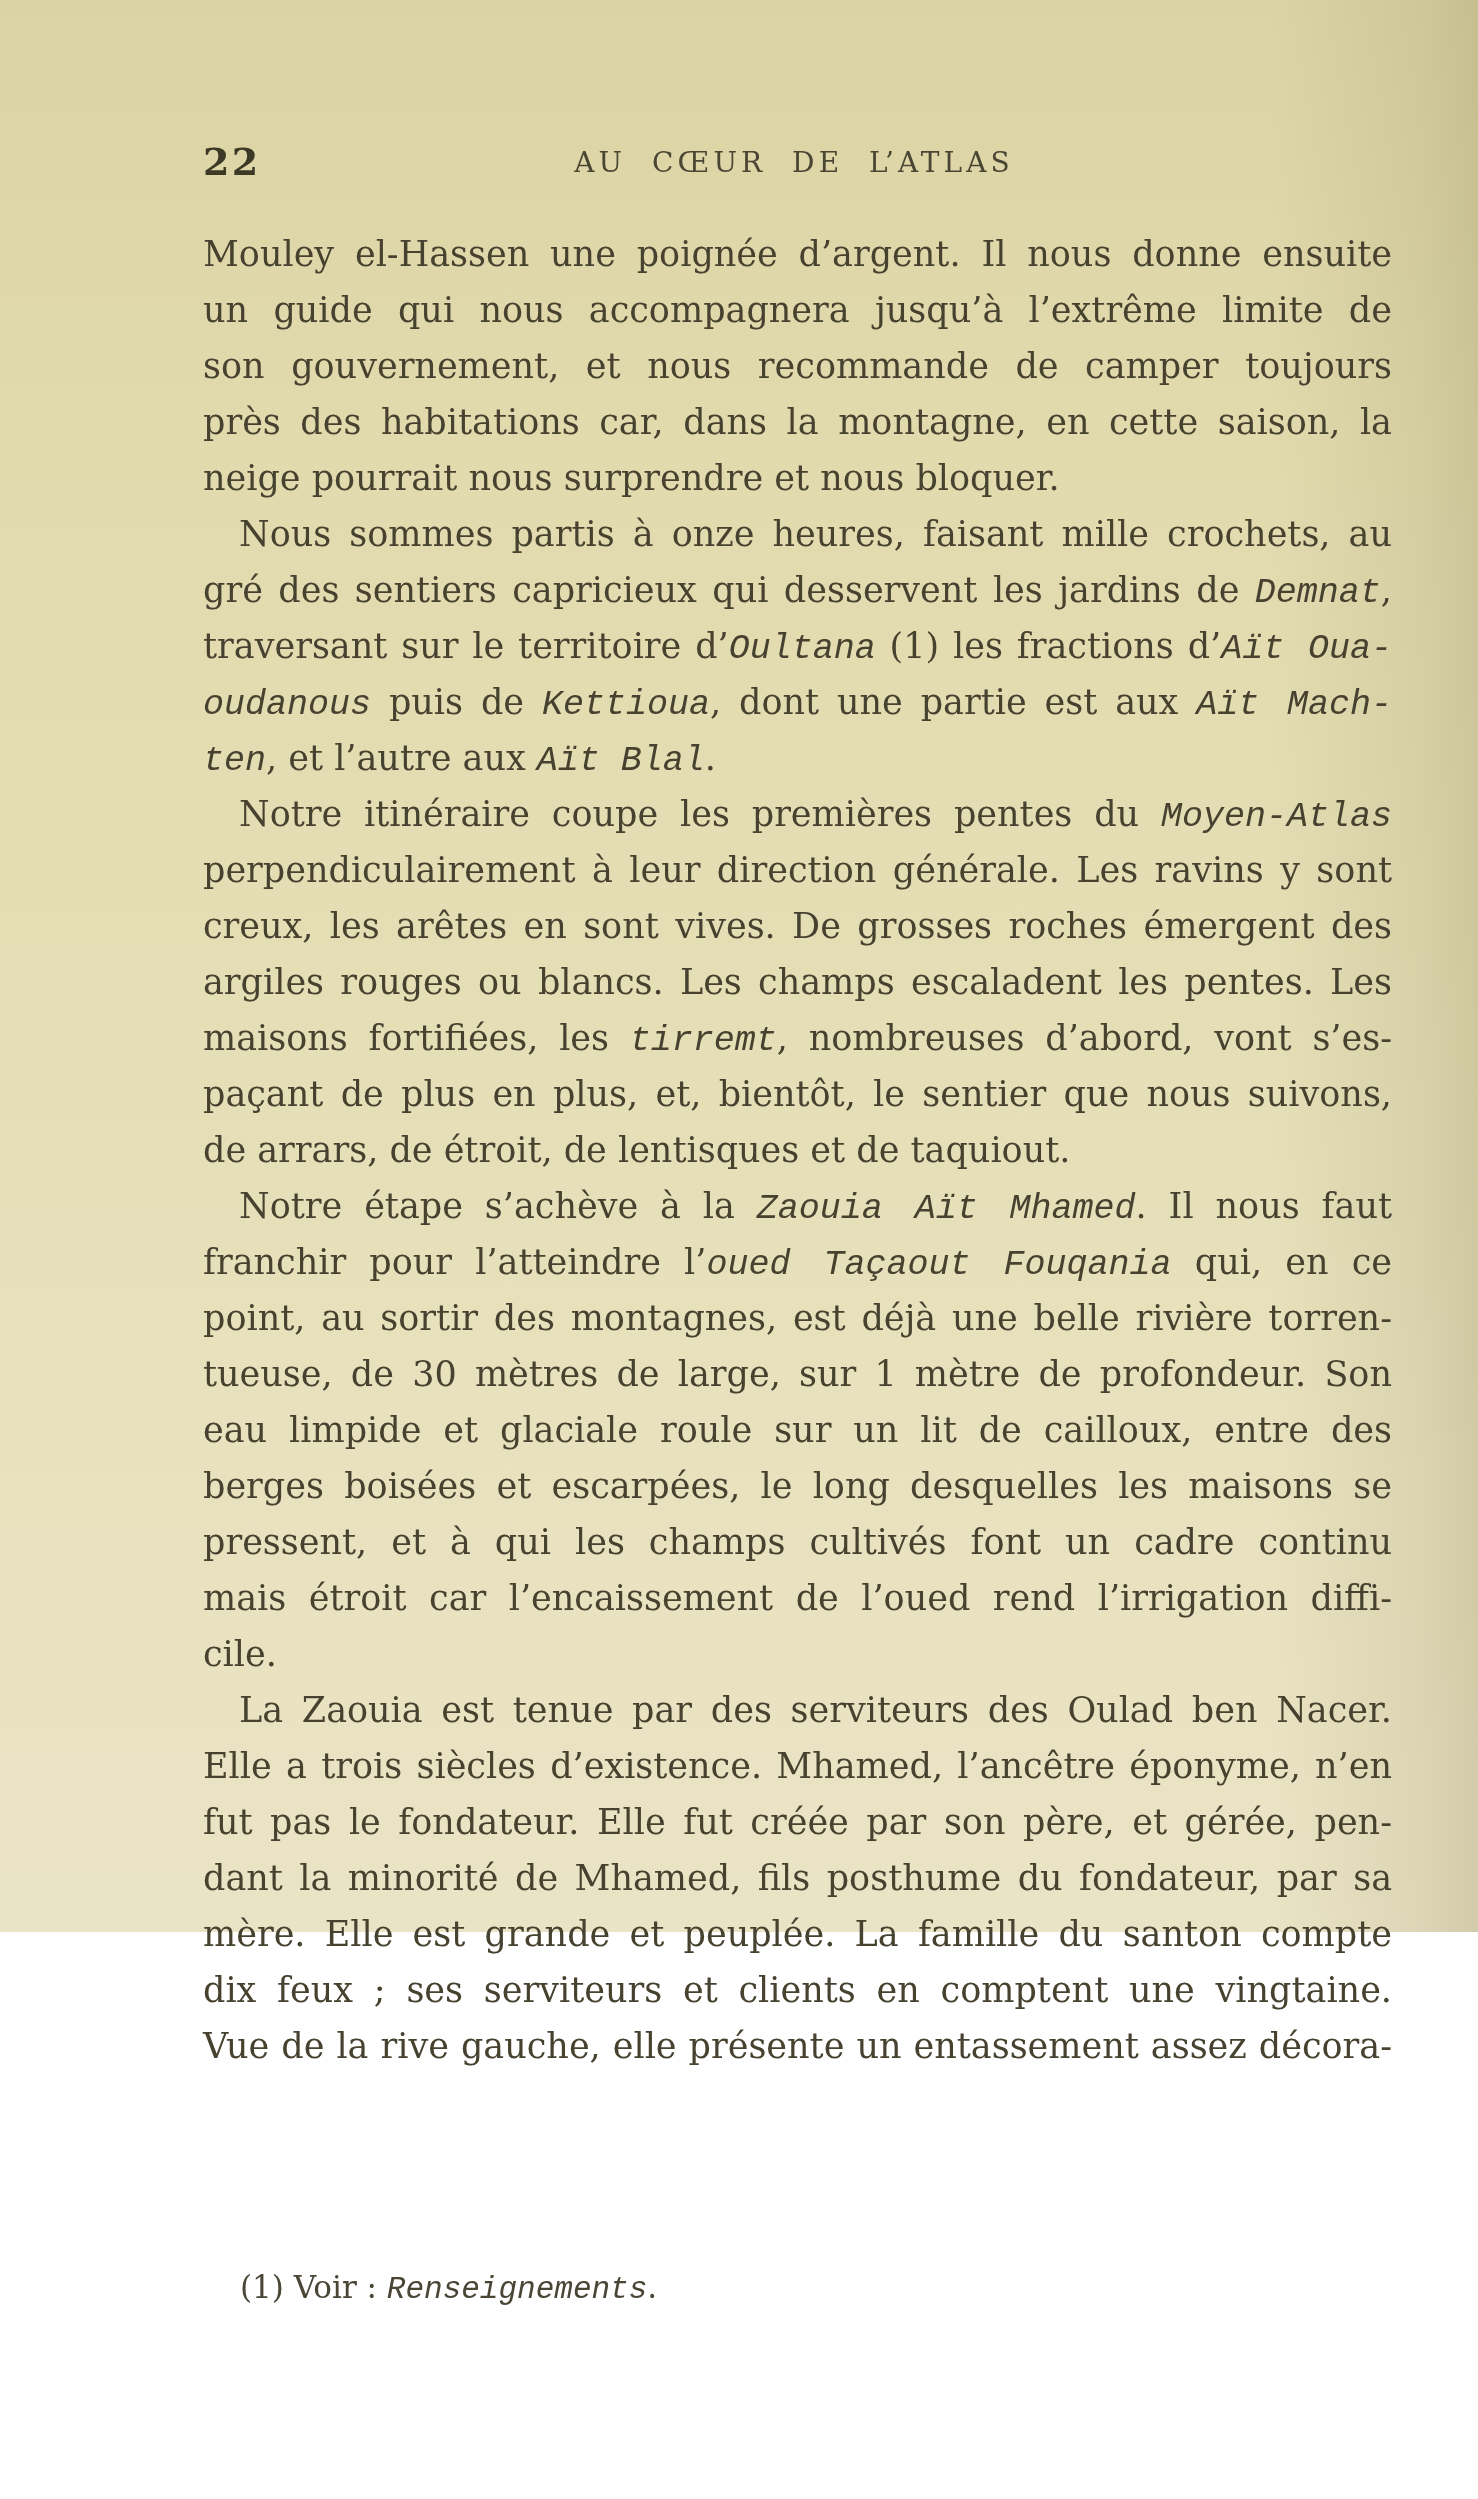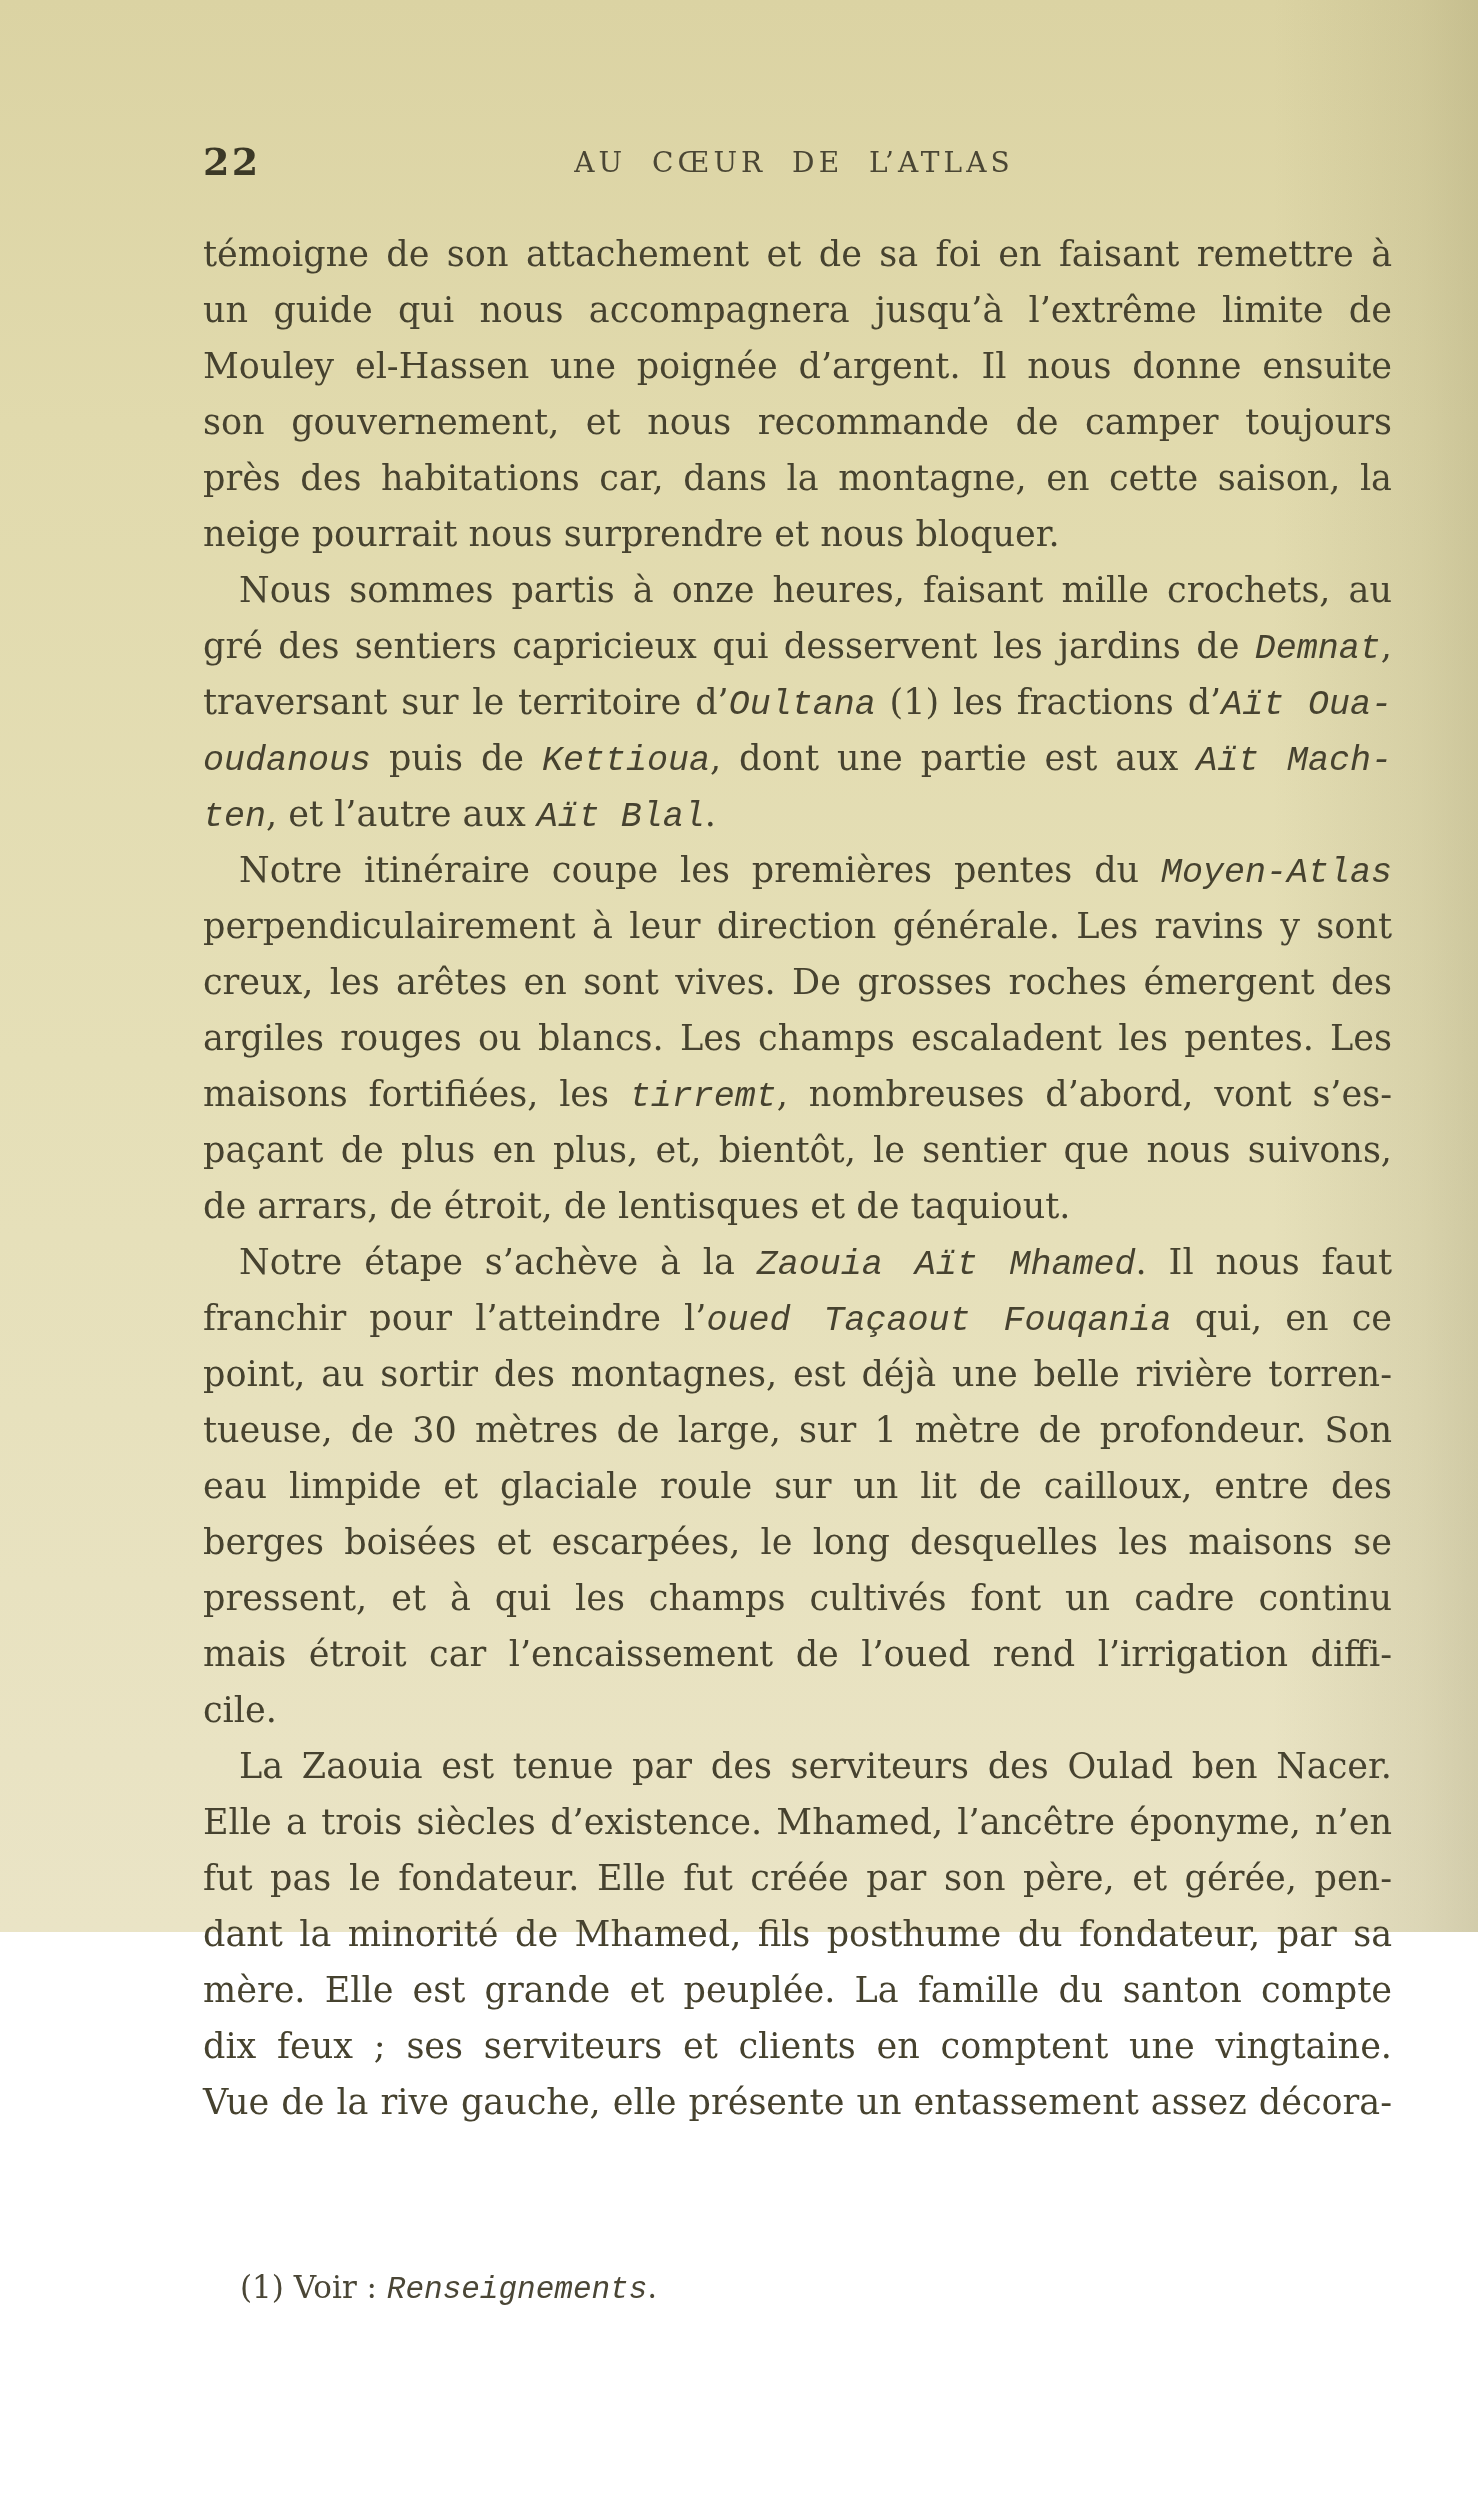"témoigne de son attachement et" div.line { html: <div><span>témoigne de son attachement et de sa foi en faisant remettre à</span></div> -> none }
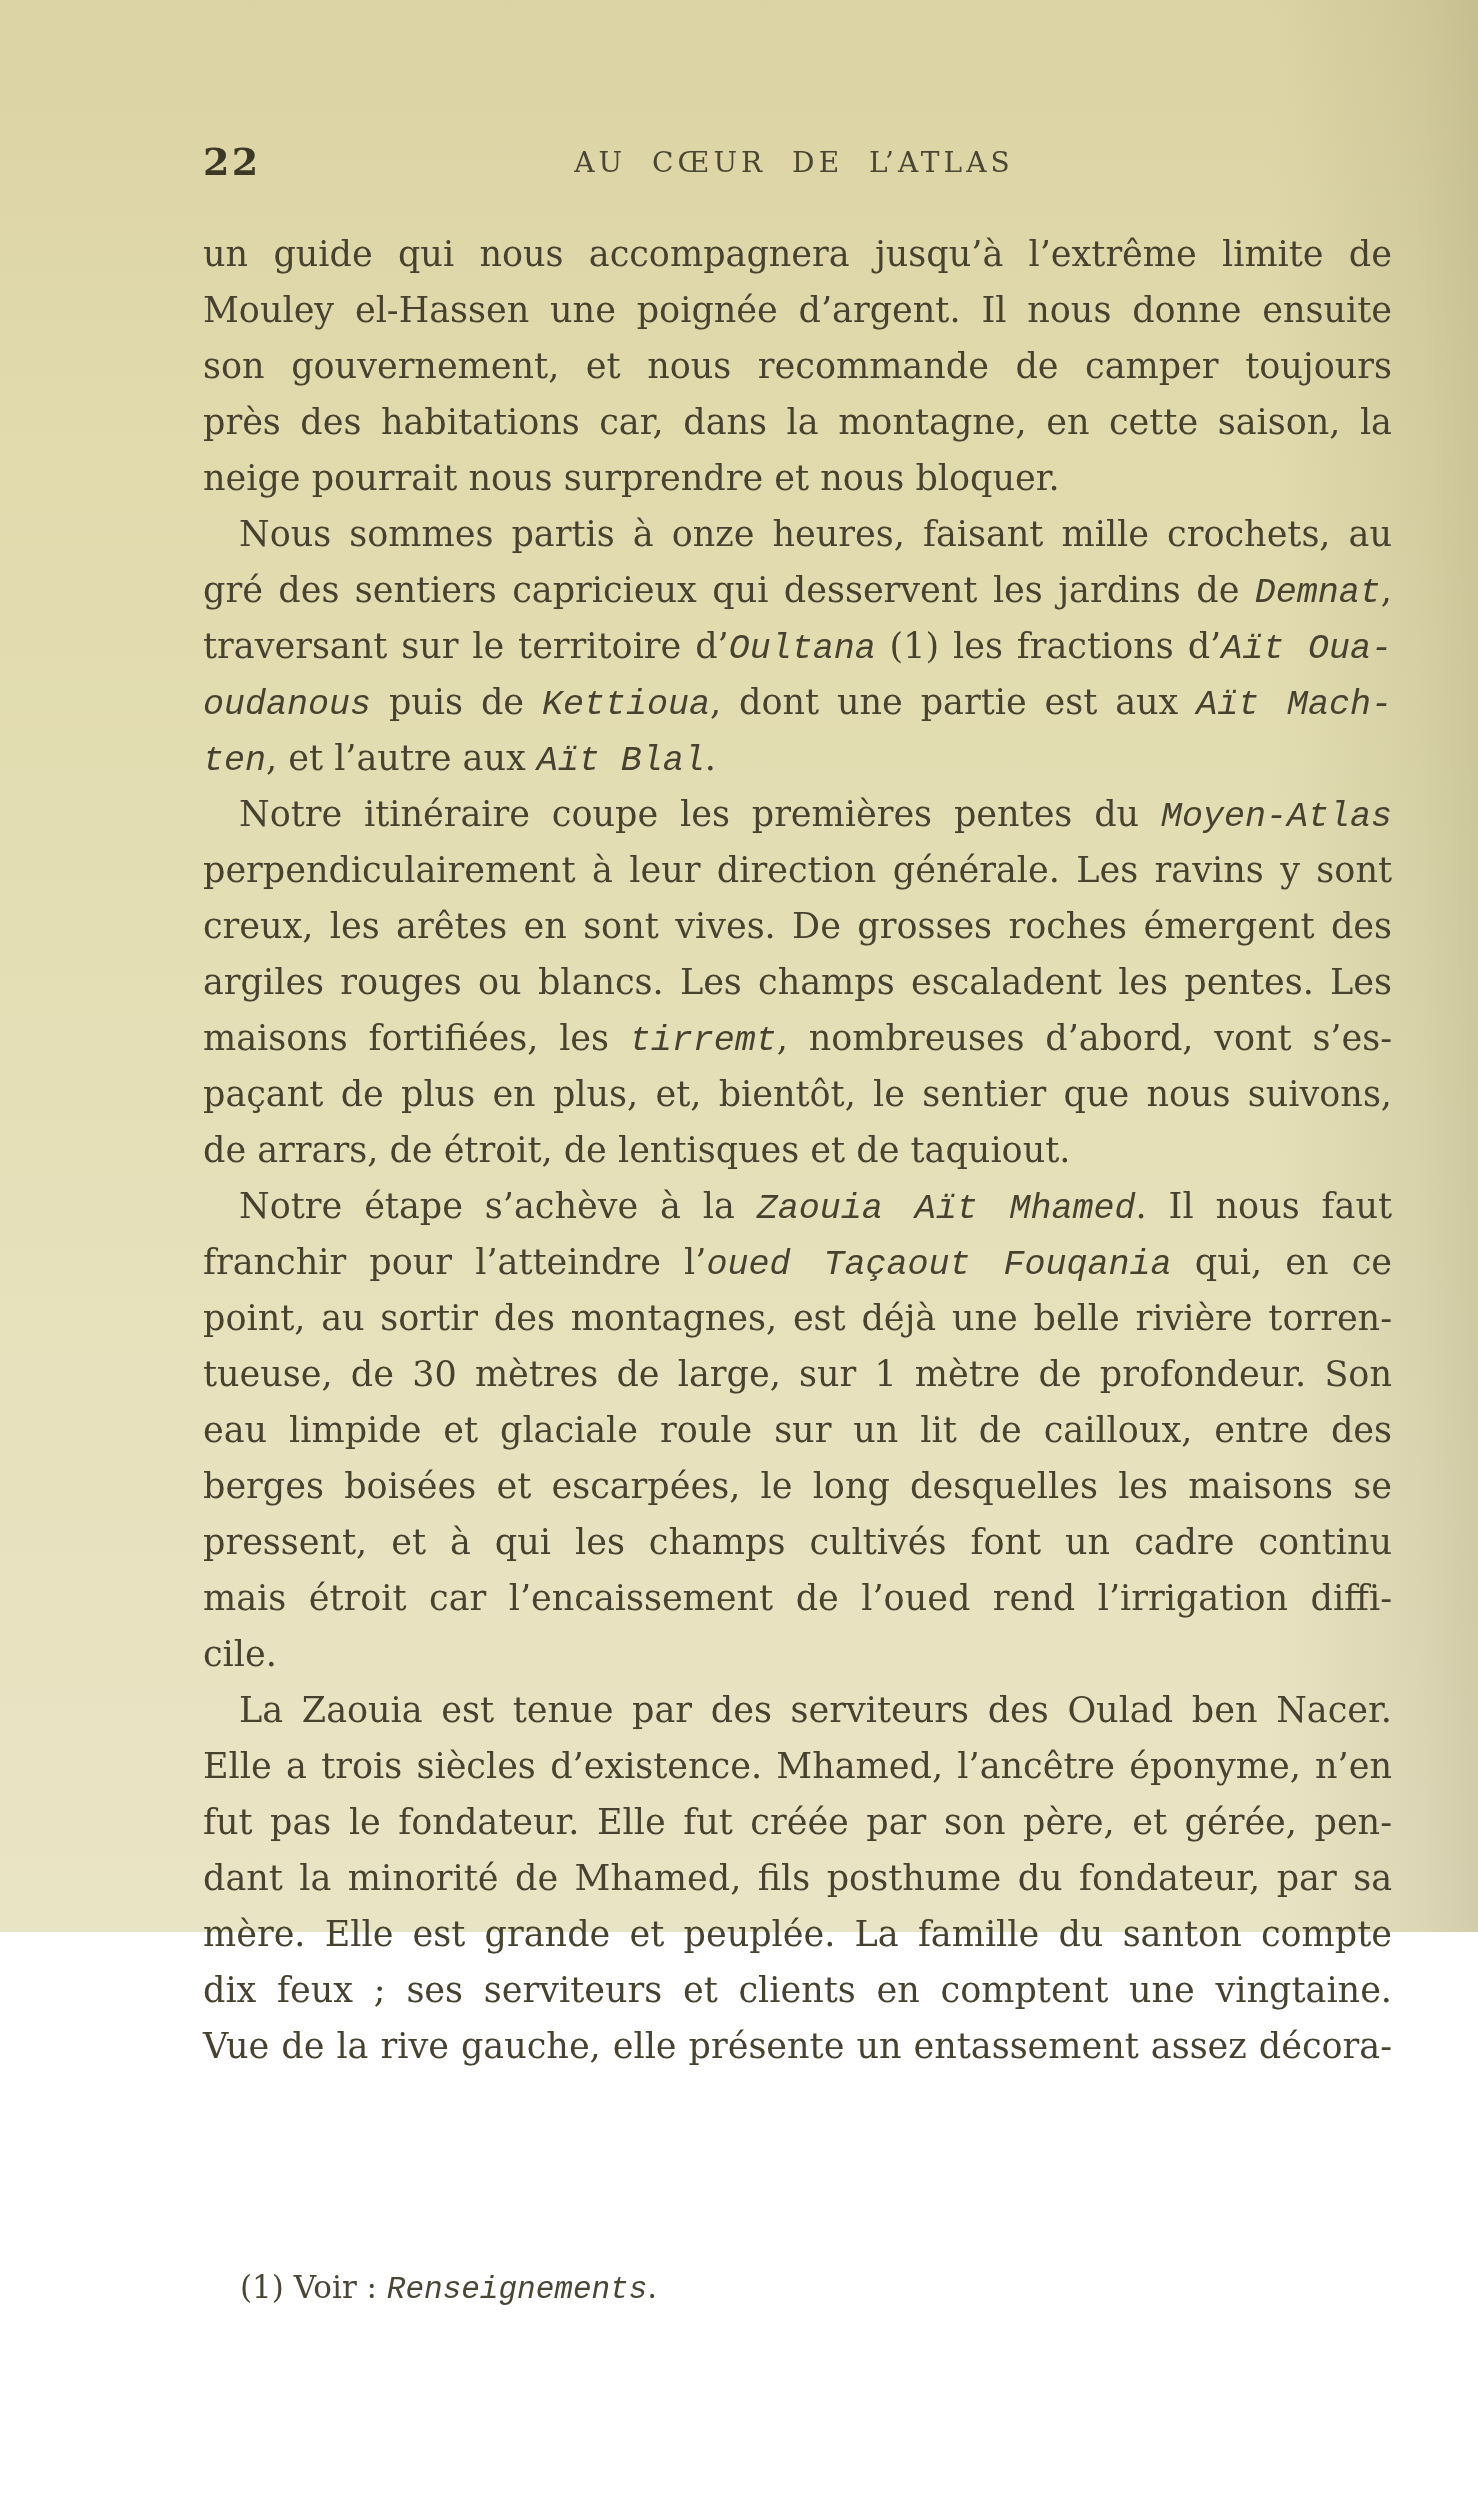"un guide qui nous accompagnera" div.line { order: before "Mouley el-Hassen une poignée d’argent." -> after "Mouley el-Hassen une poignée d’argent." }
